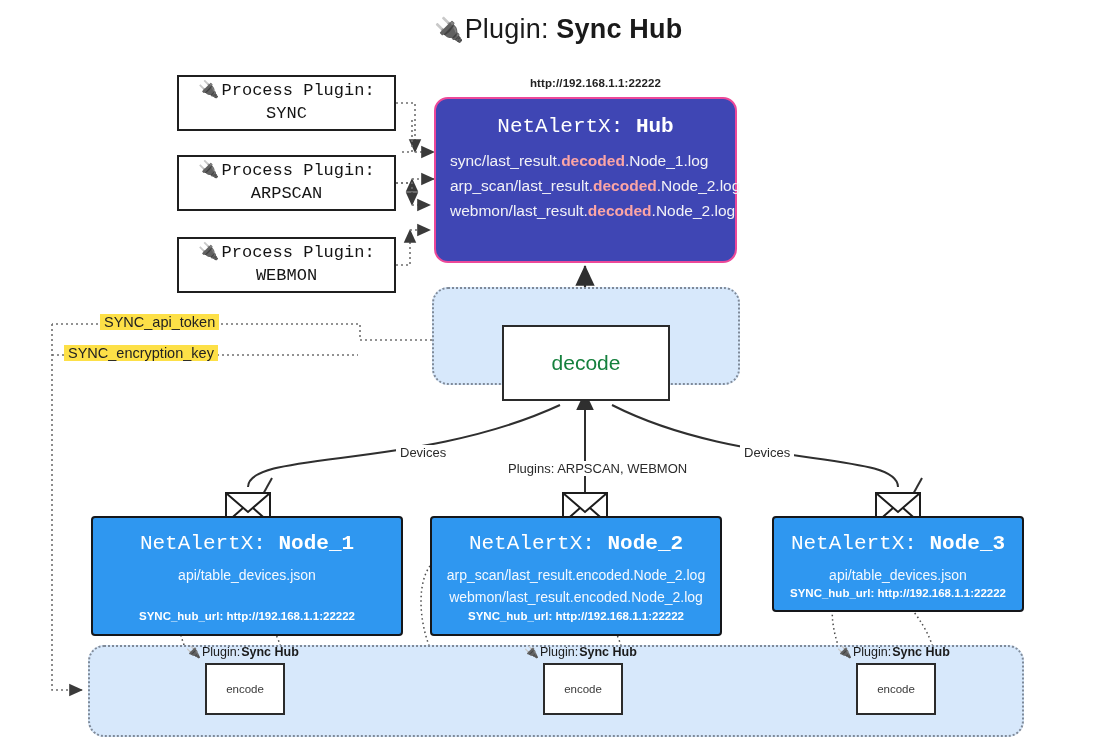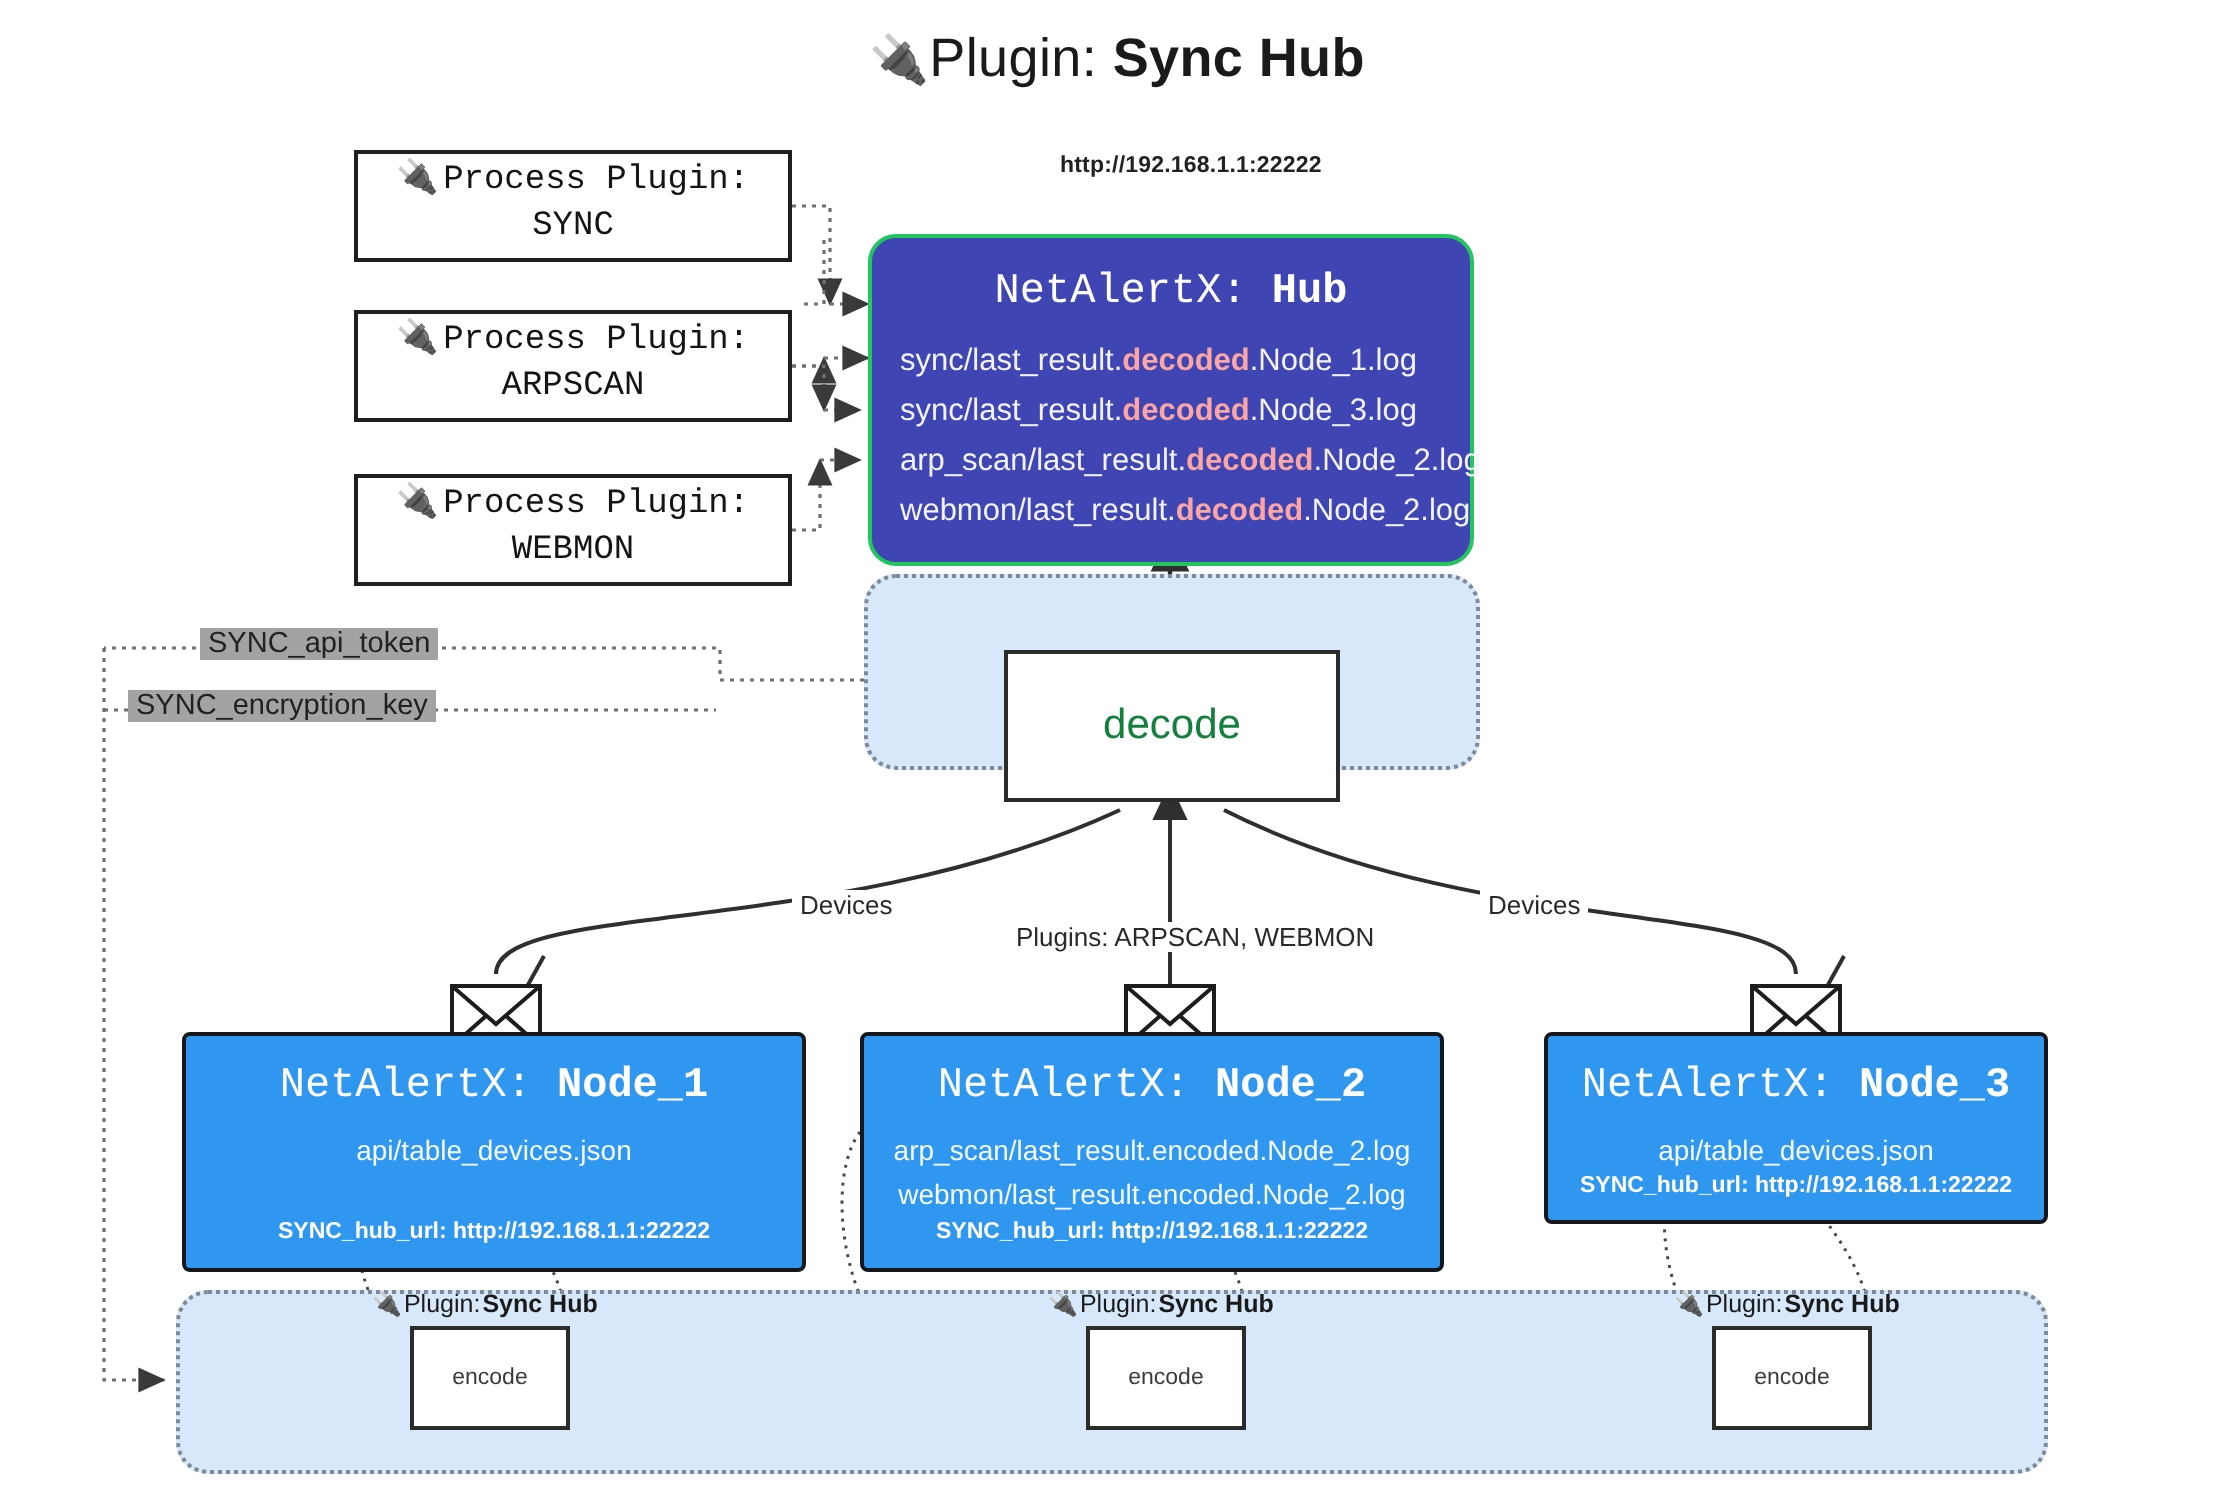"NetAlertX: Hub" .hub { border: 2px solid #22c55e -> 2px solid #ec4899; margin-top: 20px -> none }
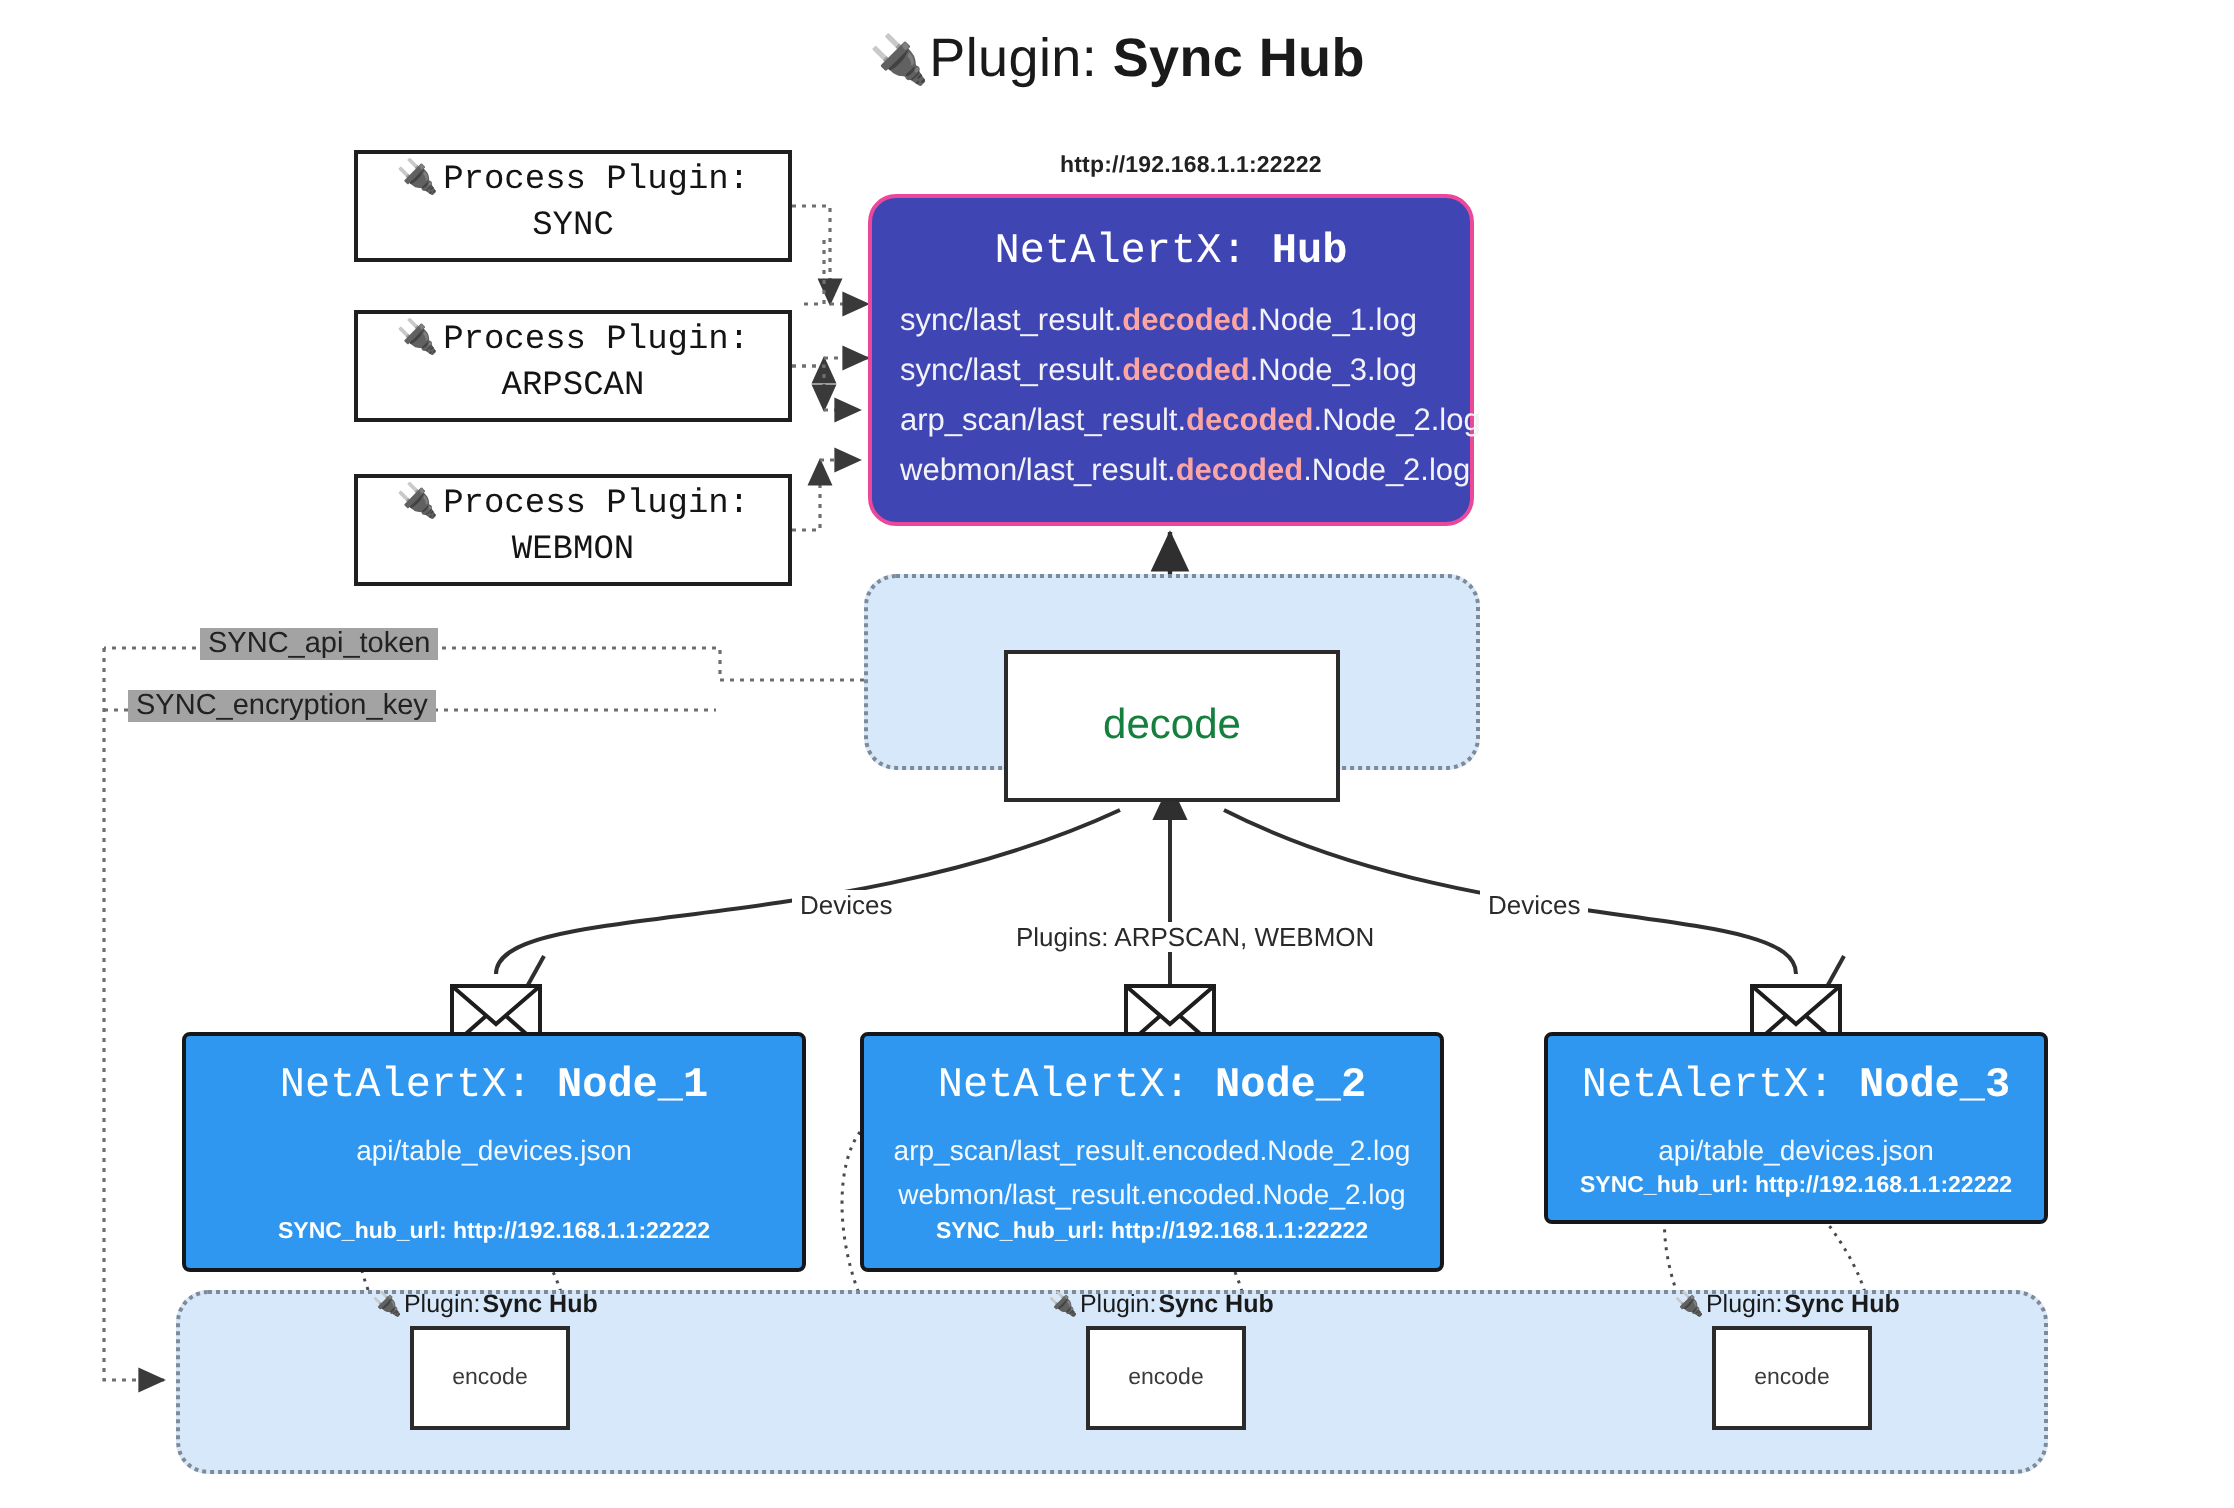"sync/last_result.decoded.Node_3.log" div.hline { html: <div><span>sync/last_result.</span><b>decoded</b><span>.Node_3.log</span></div> -> none }
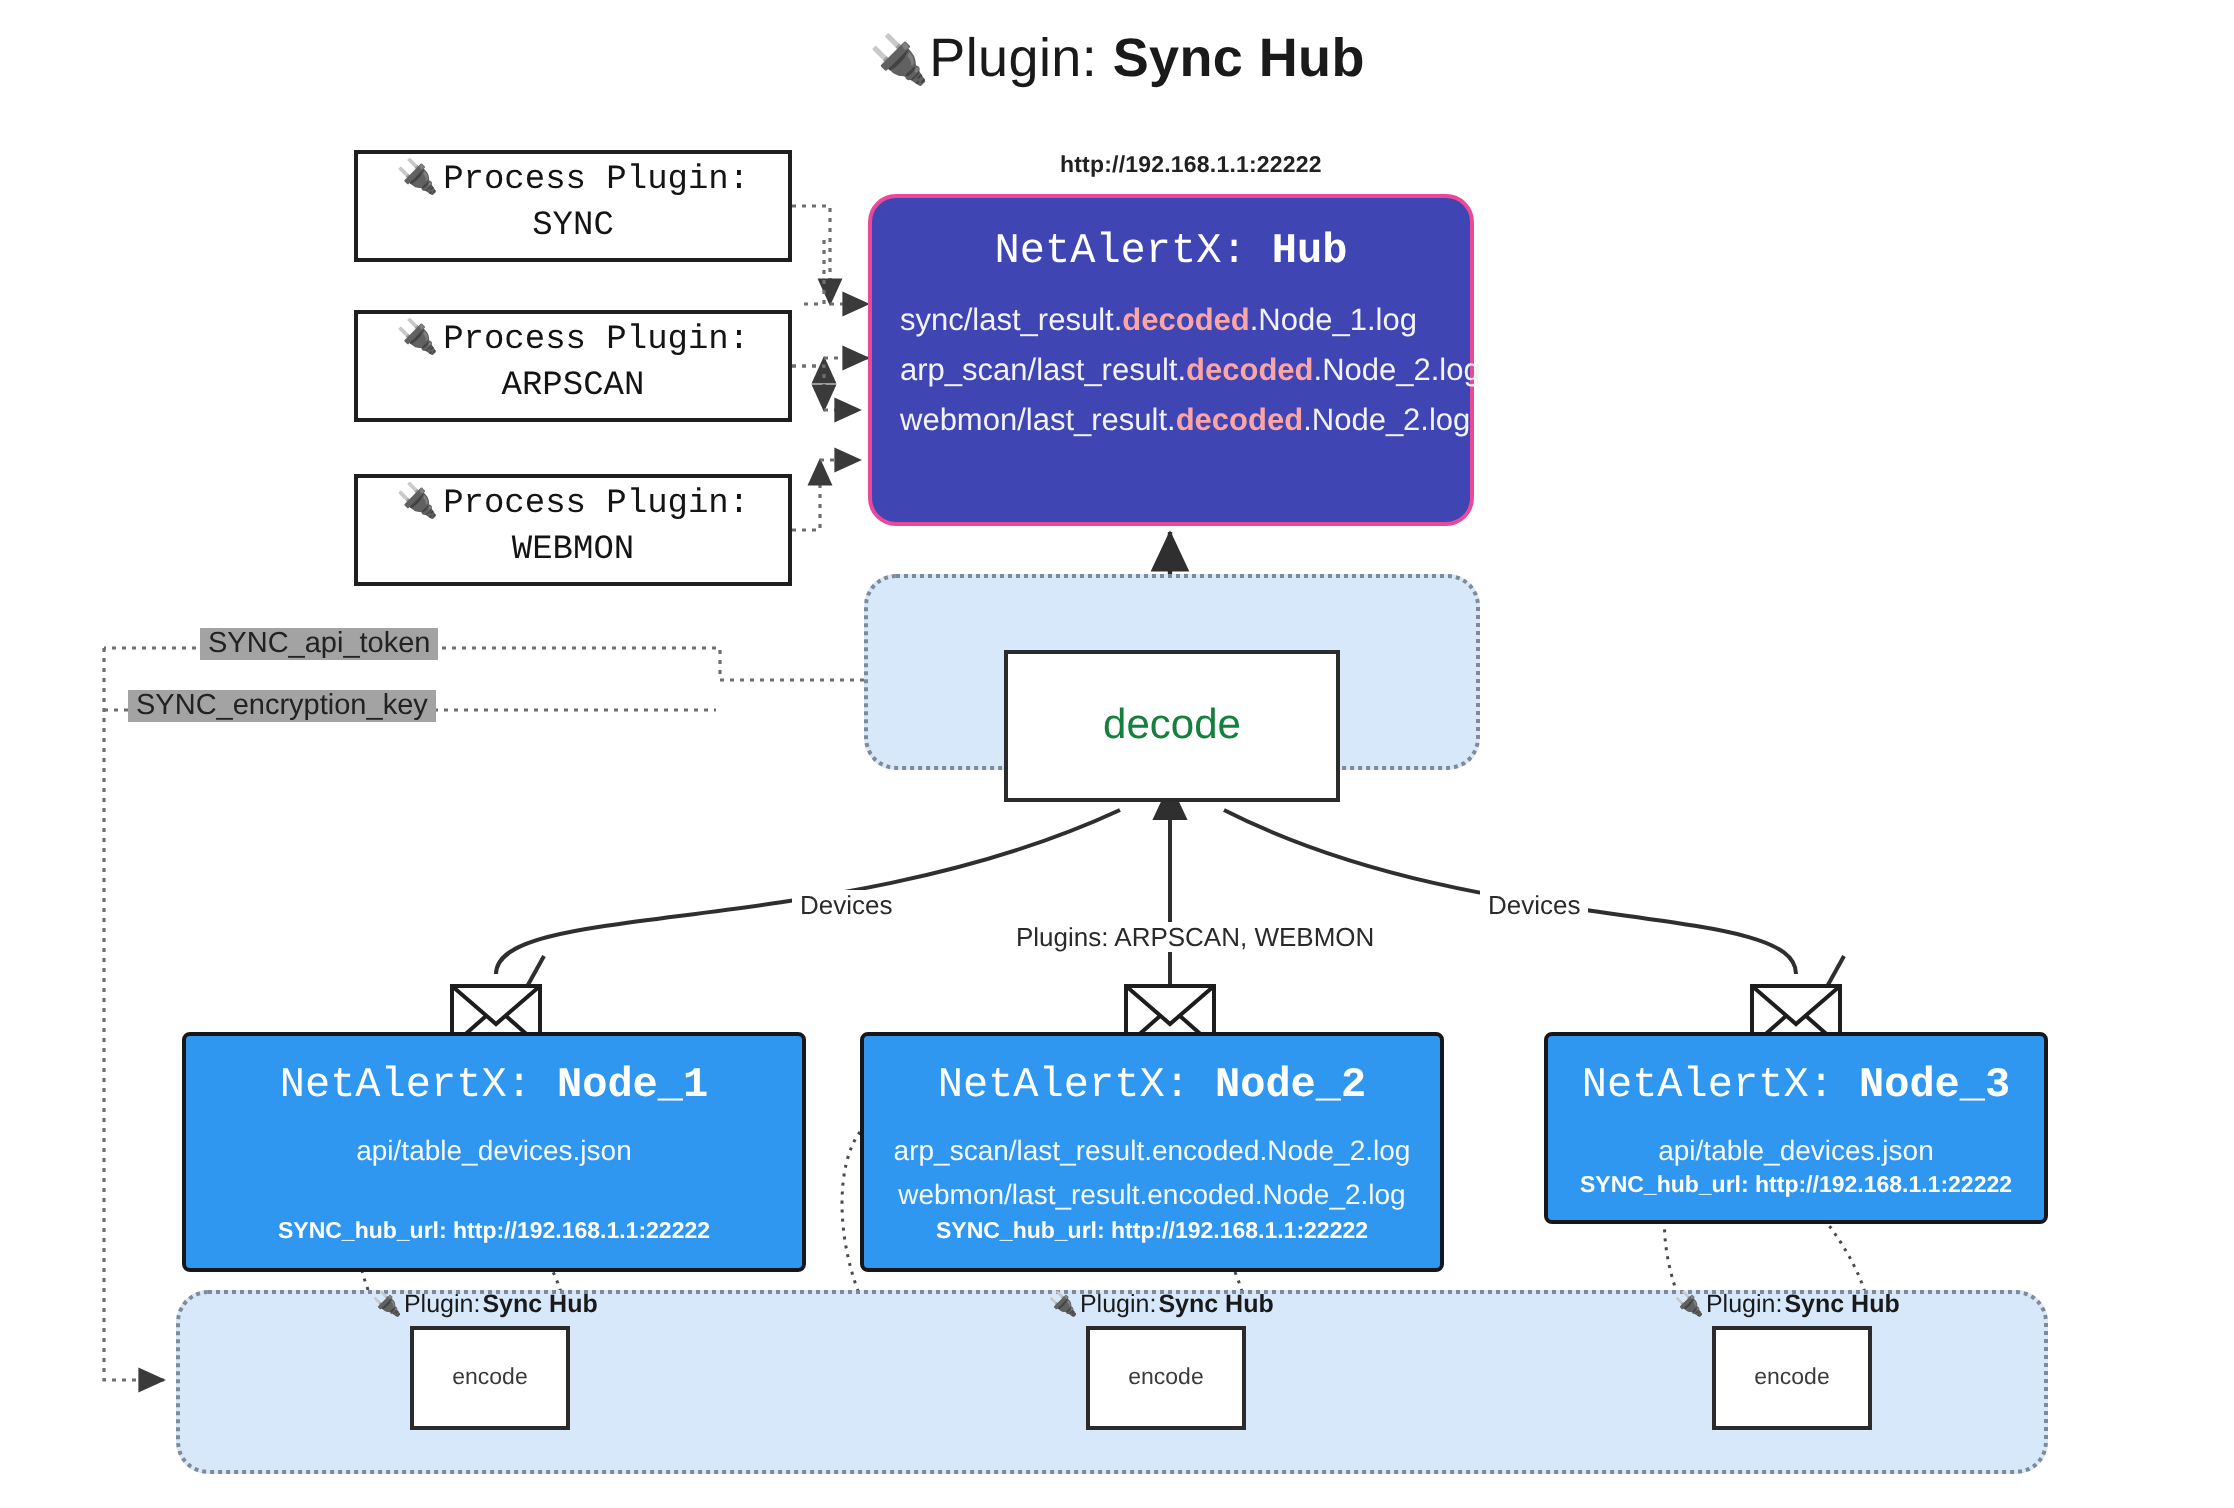"SYNC_api_token" .key-label { background: #a3a3a3 -> #fde047 }
